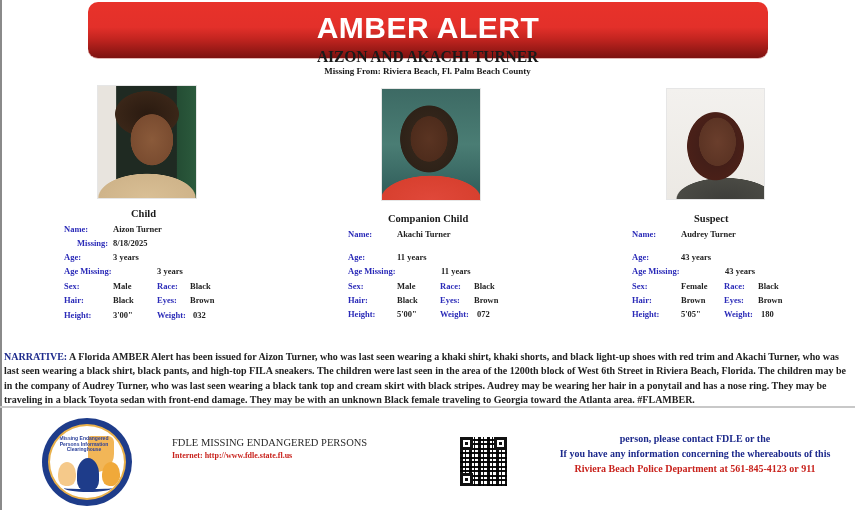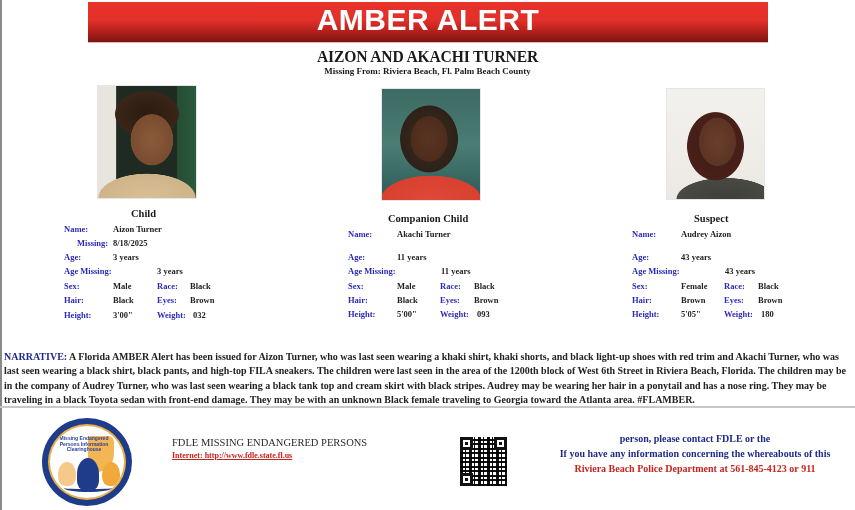"AMBER ALERT" .banner { border-radius: none -> 10px; height: 41px -> 57px }
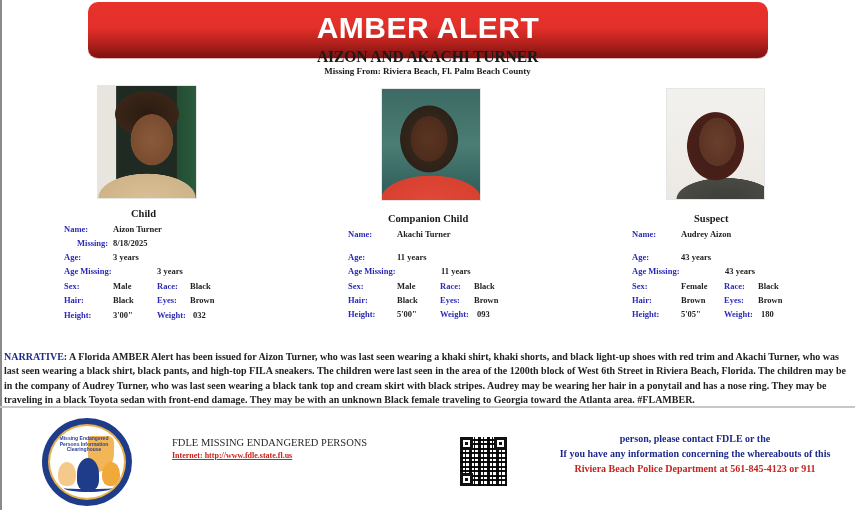"Audrey Aizon" div.field { text: Aizon -> Turner }
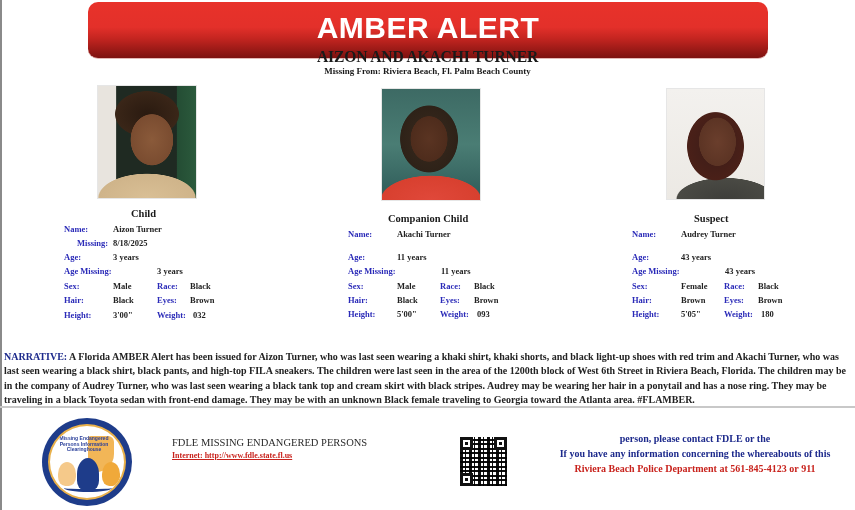"093" div.field { text: 093 -> 072 }
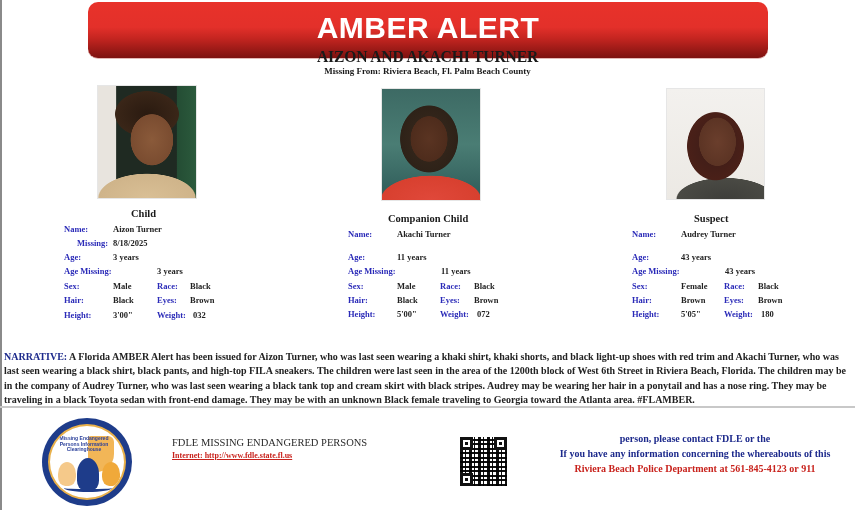"Internet: http://www.fdle.state.fl.us" .clearinghouse .internet { text-decoration: underline -> none }
